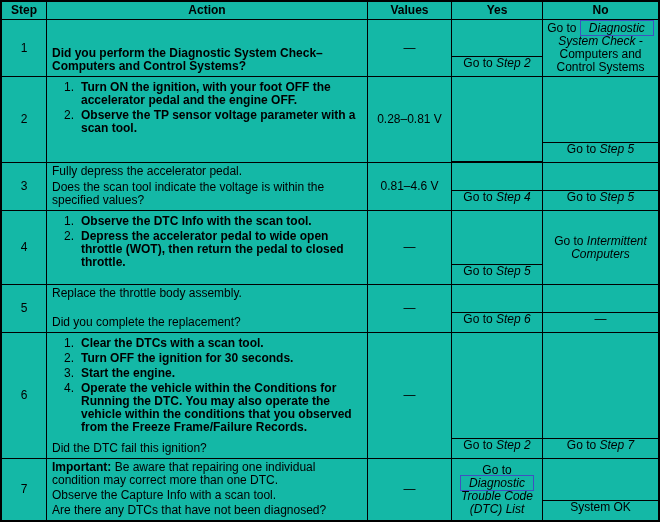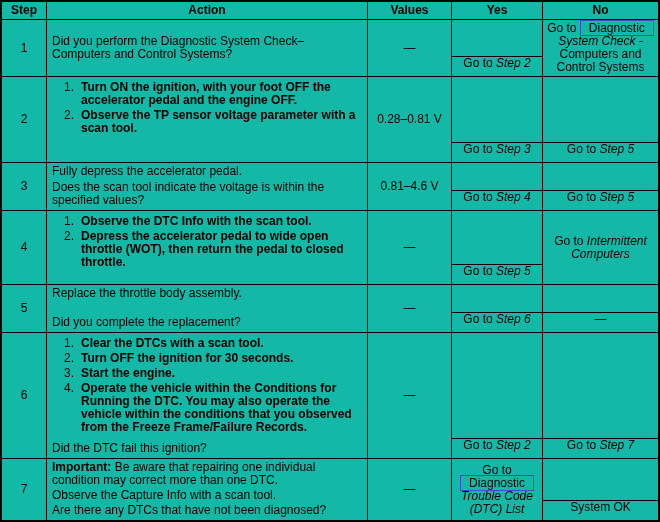"Diagnostic" .linkbox { font-style: none -> italic }
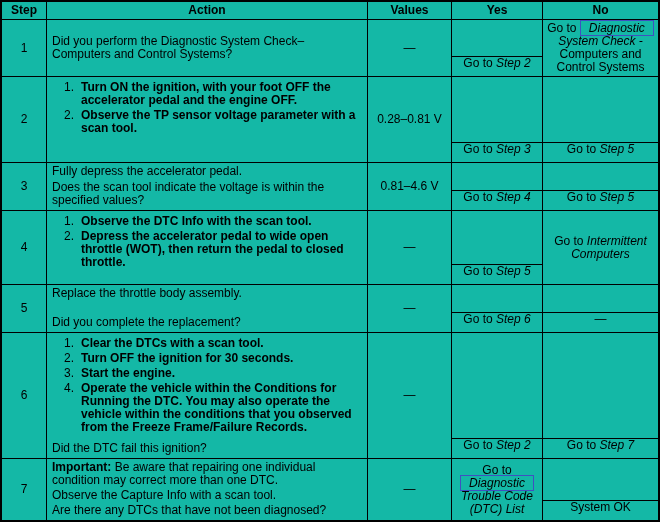"Did you perform the Diagnostic" .action.topalign { font-weight: none -> bold; justify-content: center -> flex-end }
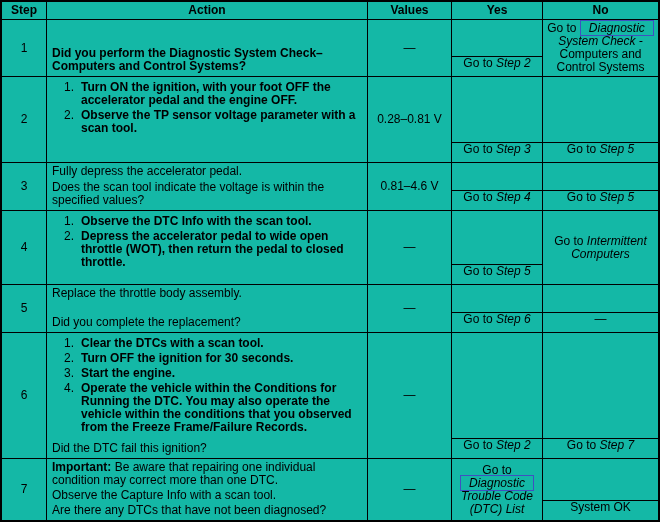"Go to Step 3" div.ans { html: <div> <span><span>Go to </span><i>Step 3</i></span> </div> -> none }
